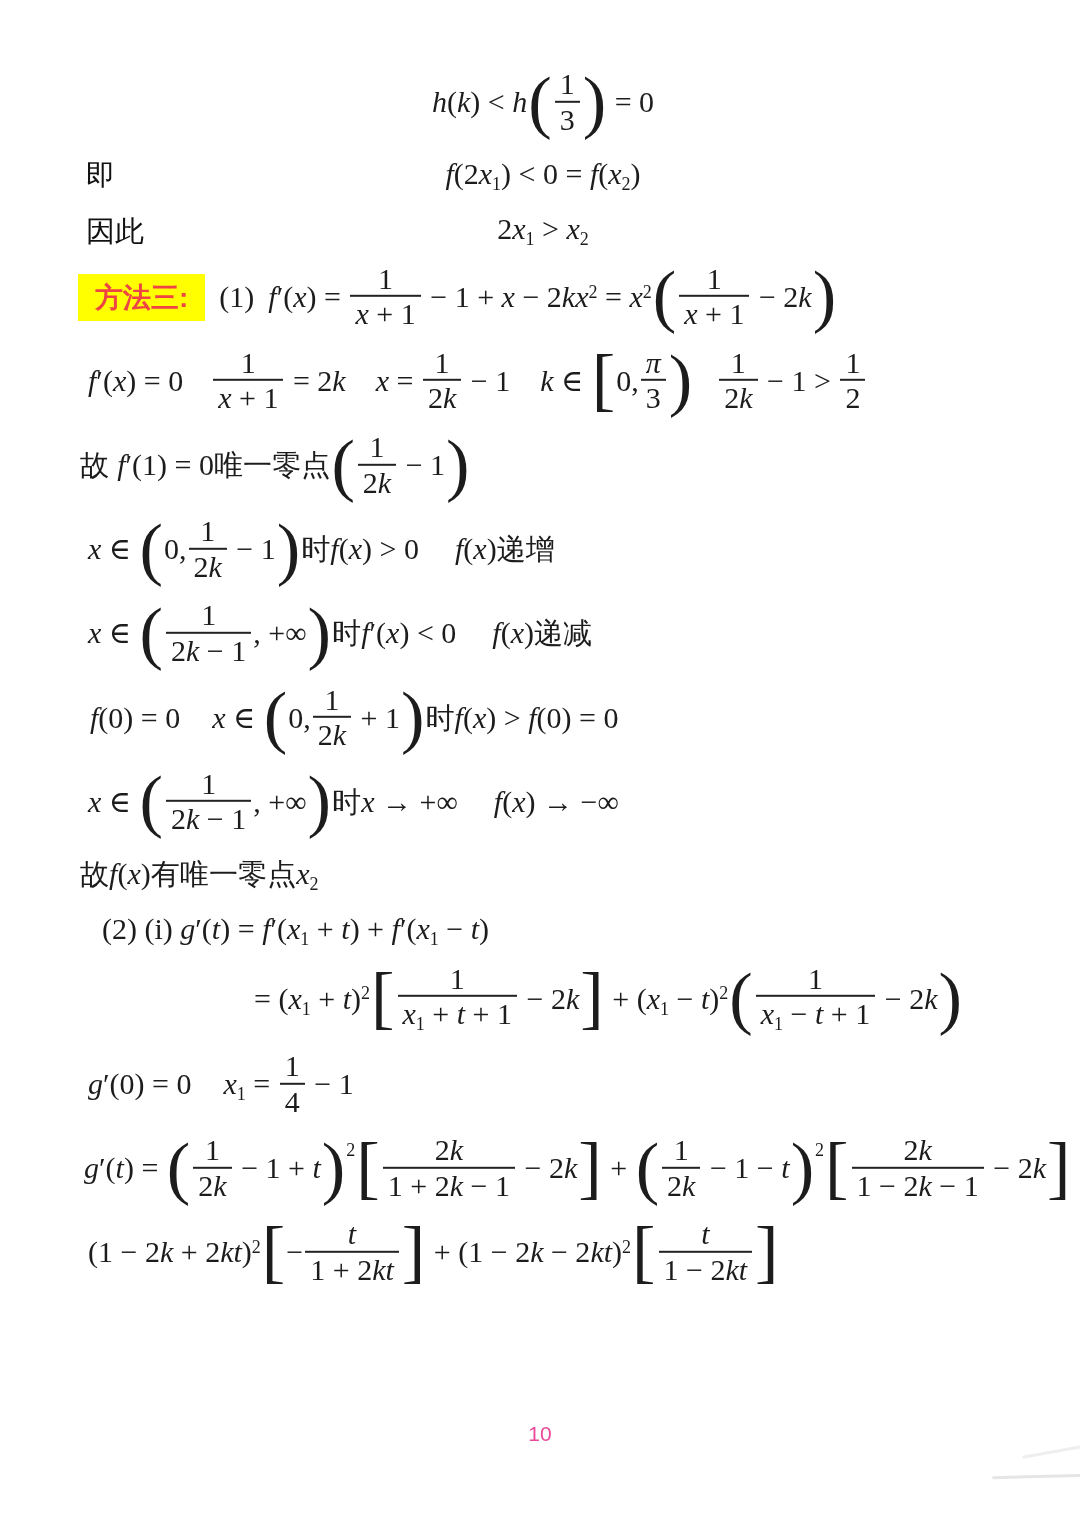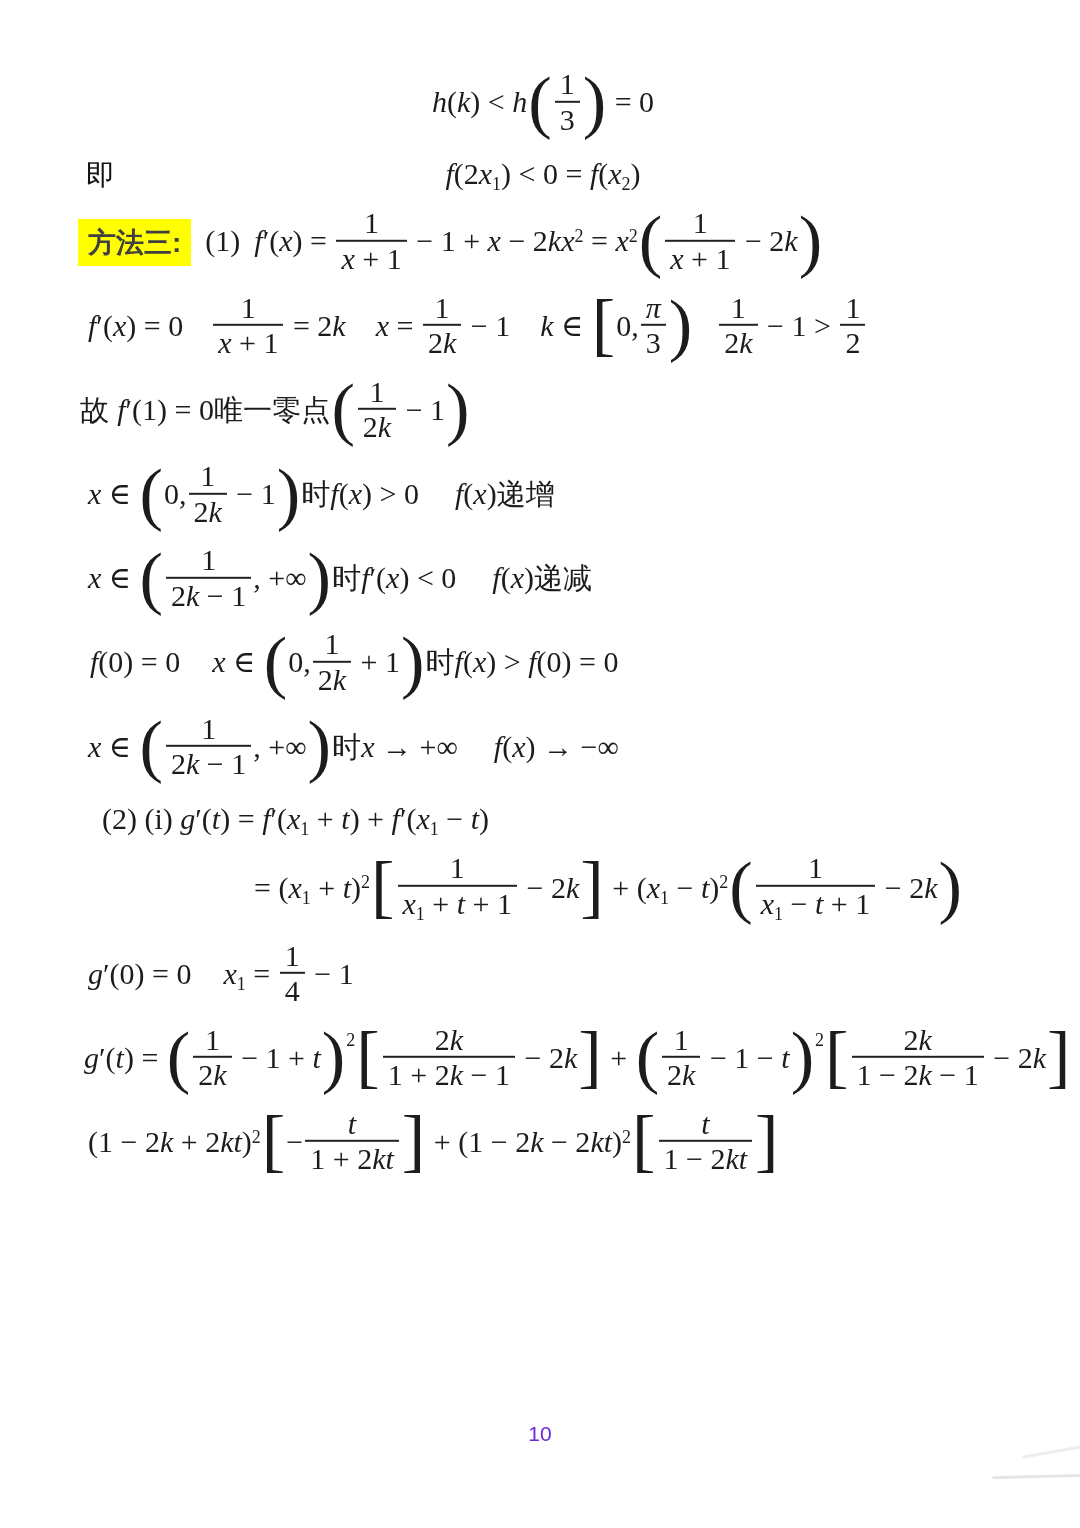"因此" div.math-line { html: none -> <div><span>因此</span><span>2</span><span>x</span><span>1</span><span> &gt; </span><span>x</span><span>2</span></div> }
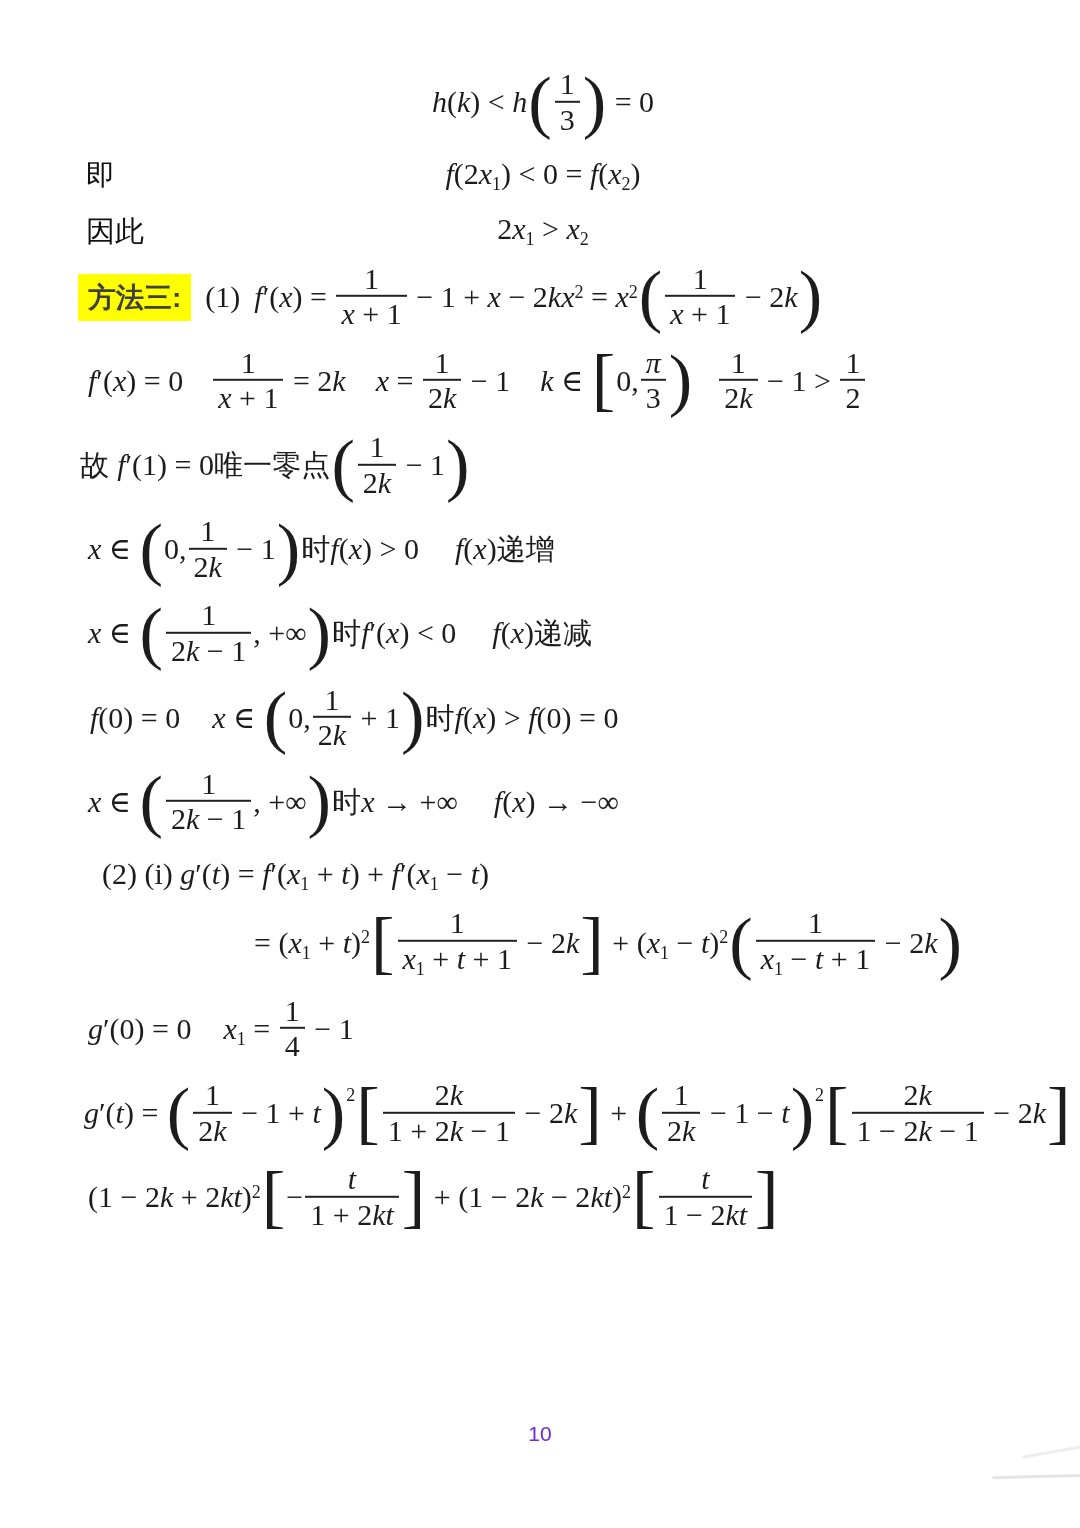"方法三:" .hl { color: #404040 -> #ef4444; padding: 8px 10px -> 8px 17px }
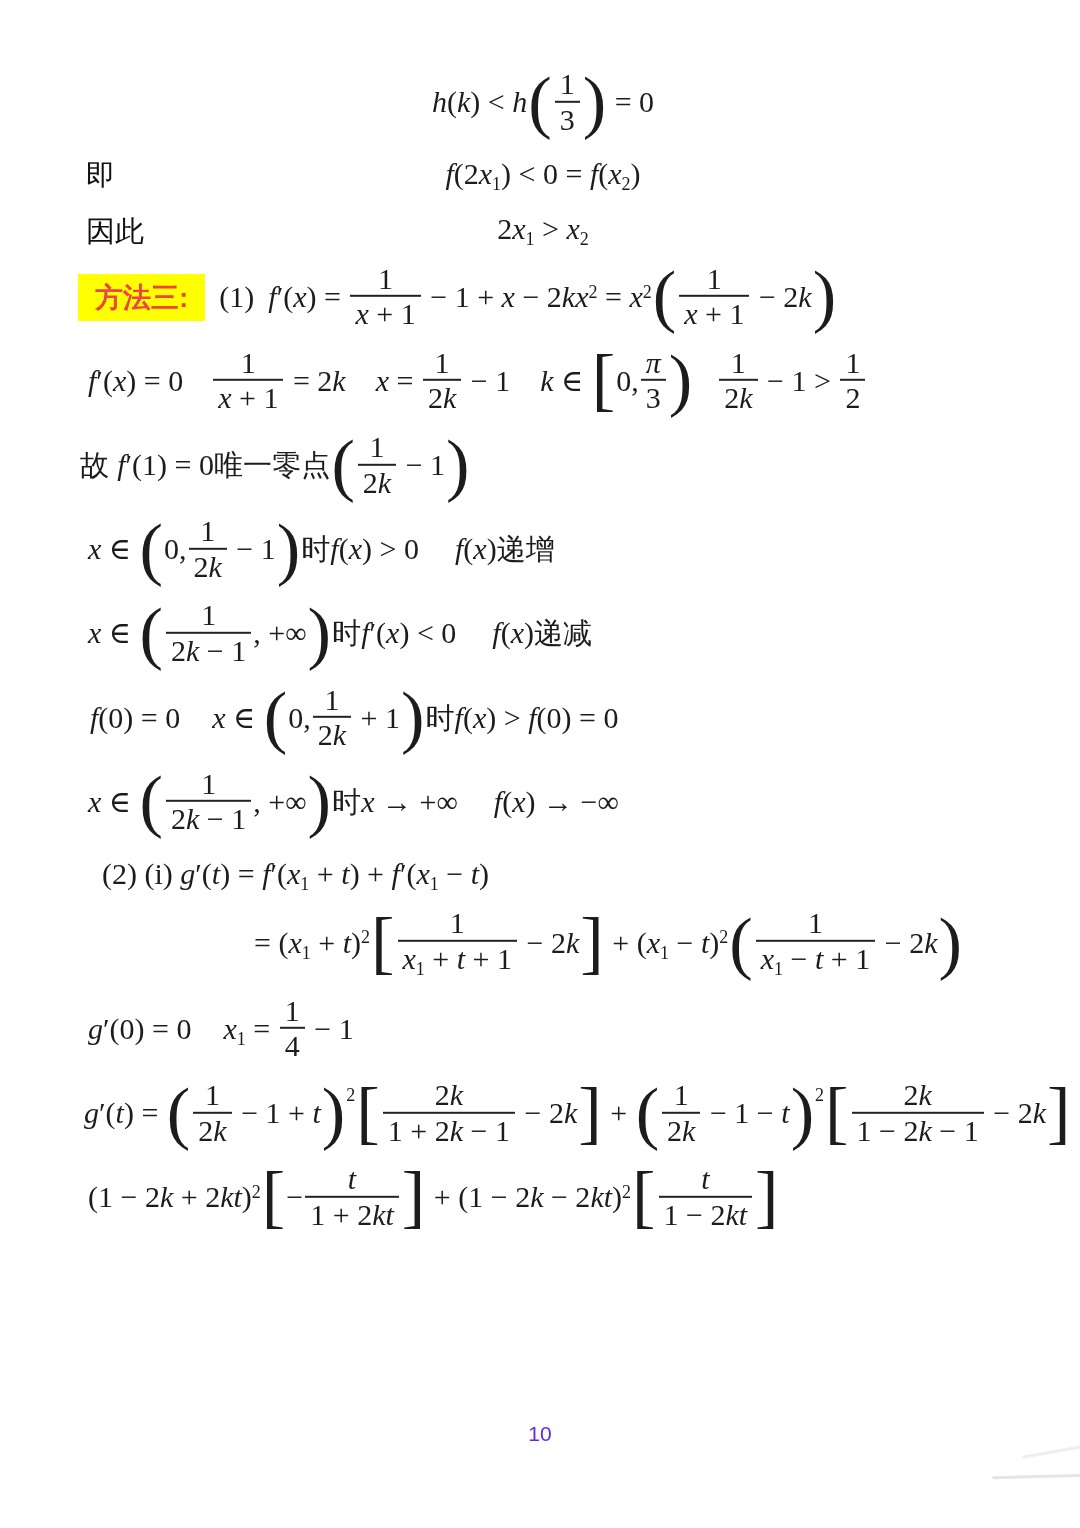"故f(x)有唯一零点x2" div.math-line { html: none -> <div><span>故</span><span>f</span><span>(</span><span>x</span><span>)</span><span>有唯一零点</span><span>x</span><span>2</span></div> }
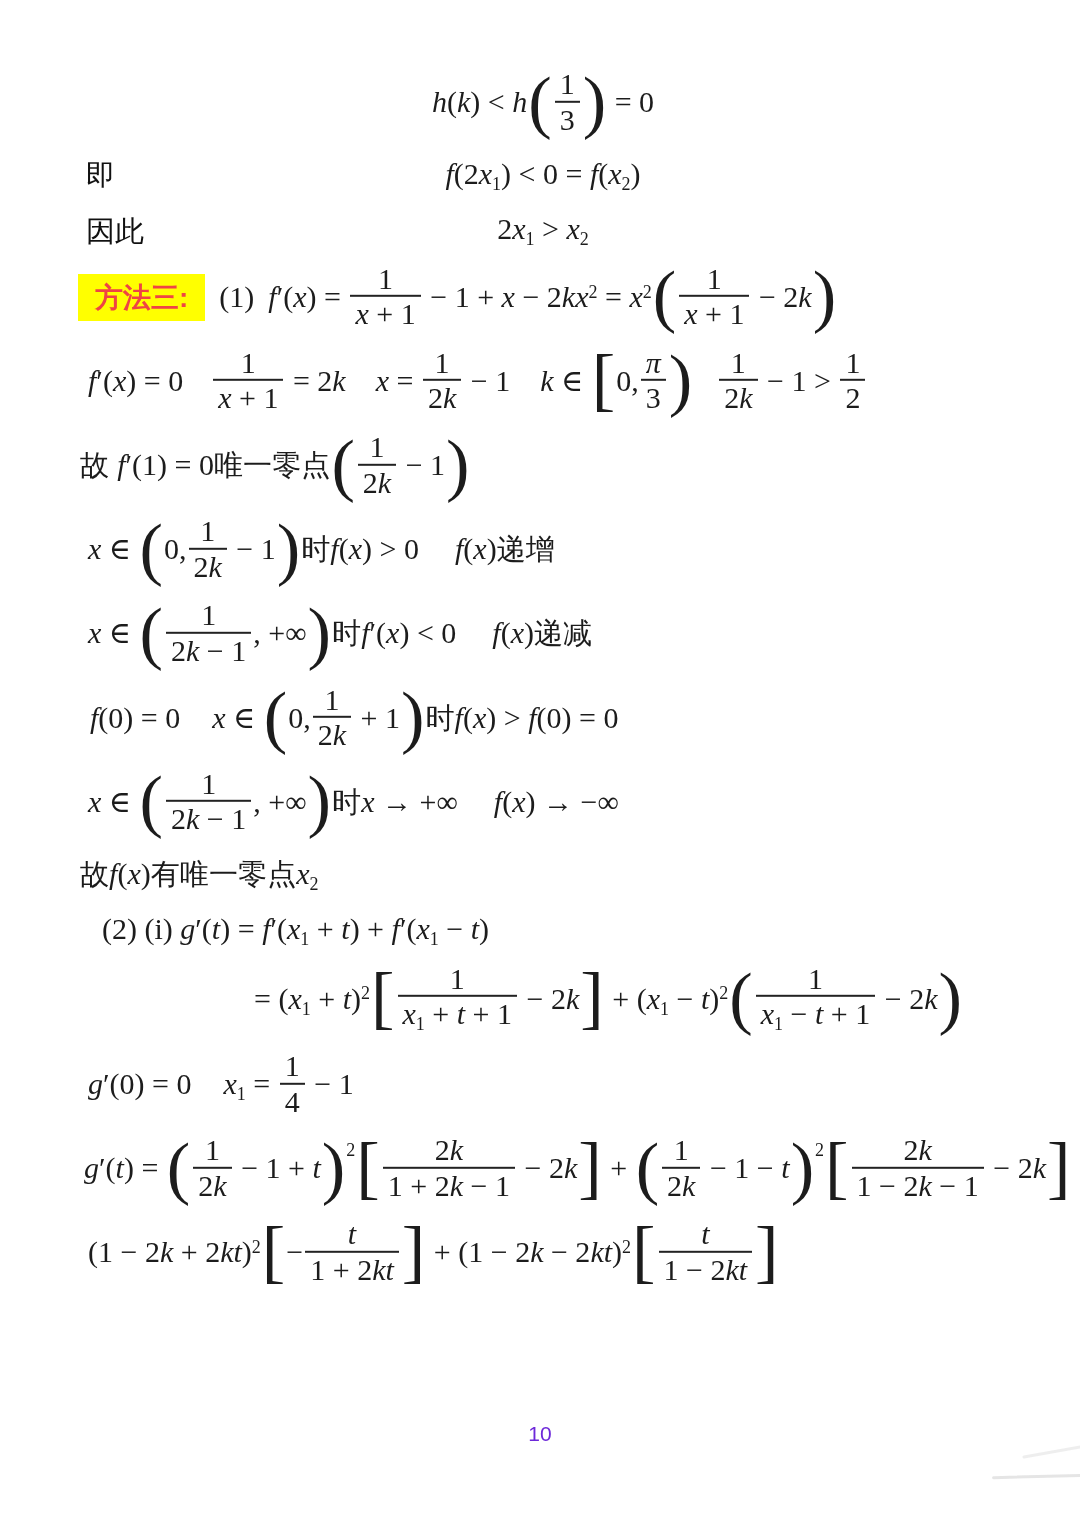"10" .footer-num { color: #6d28d9 -> #ec4899 }
